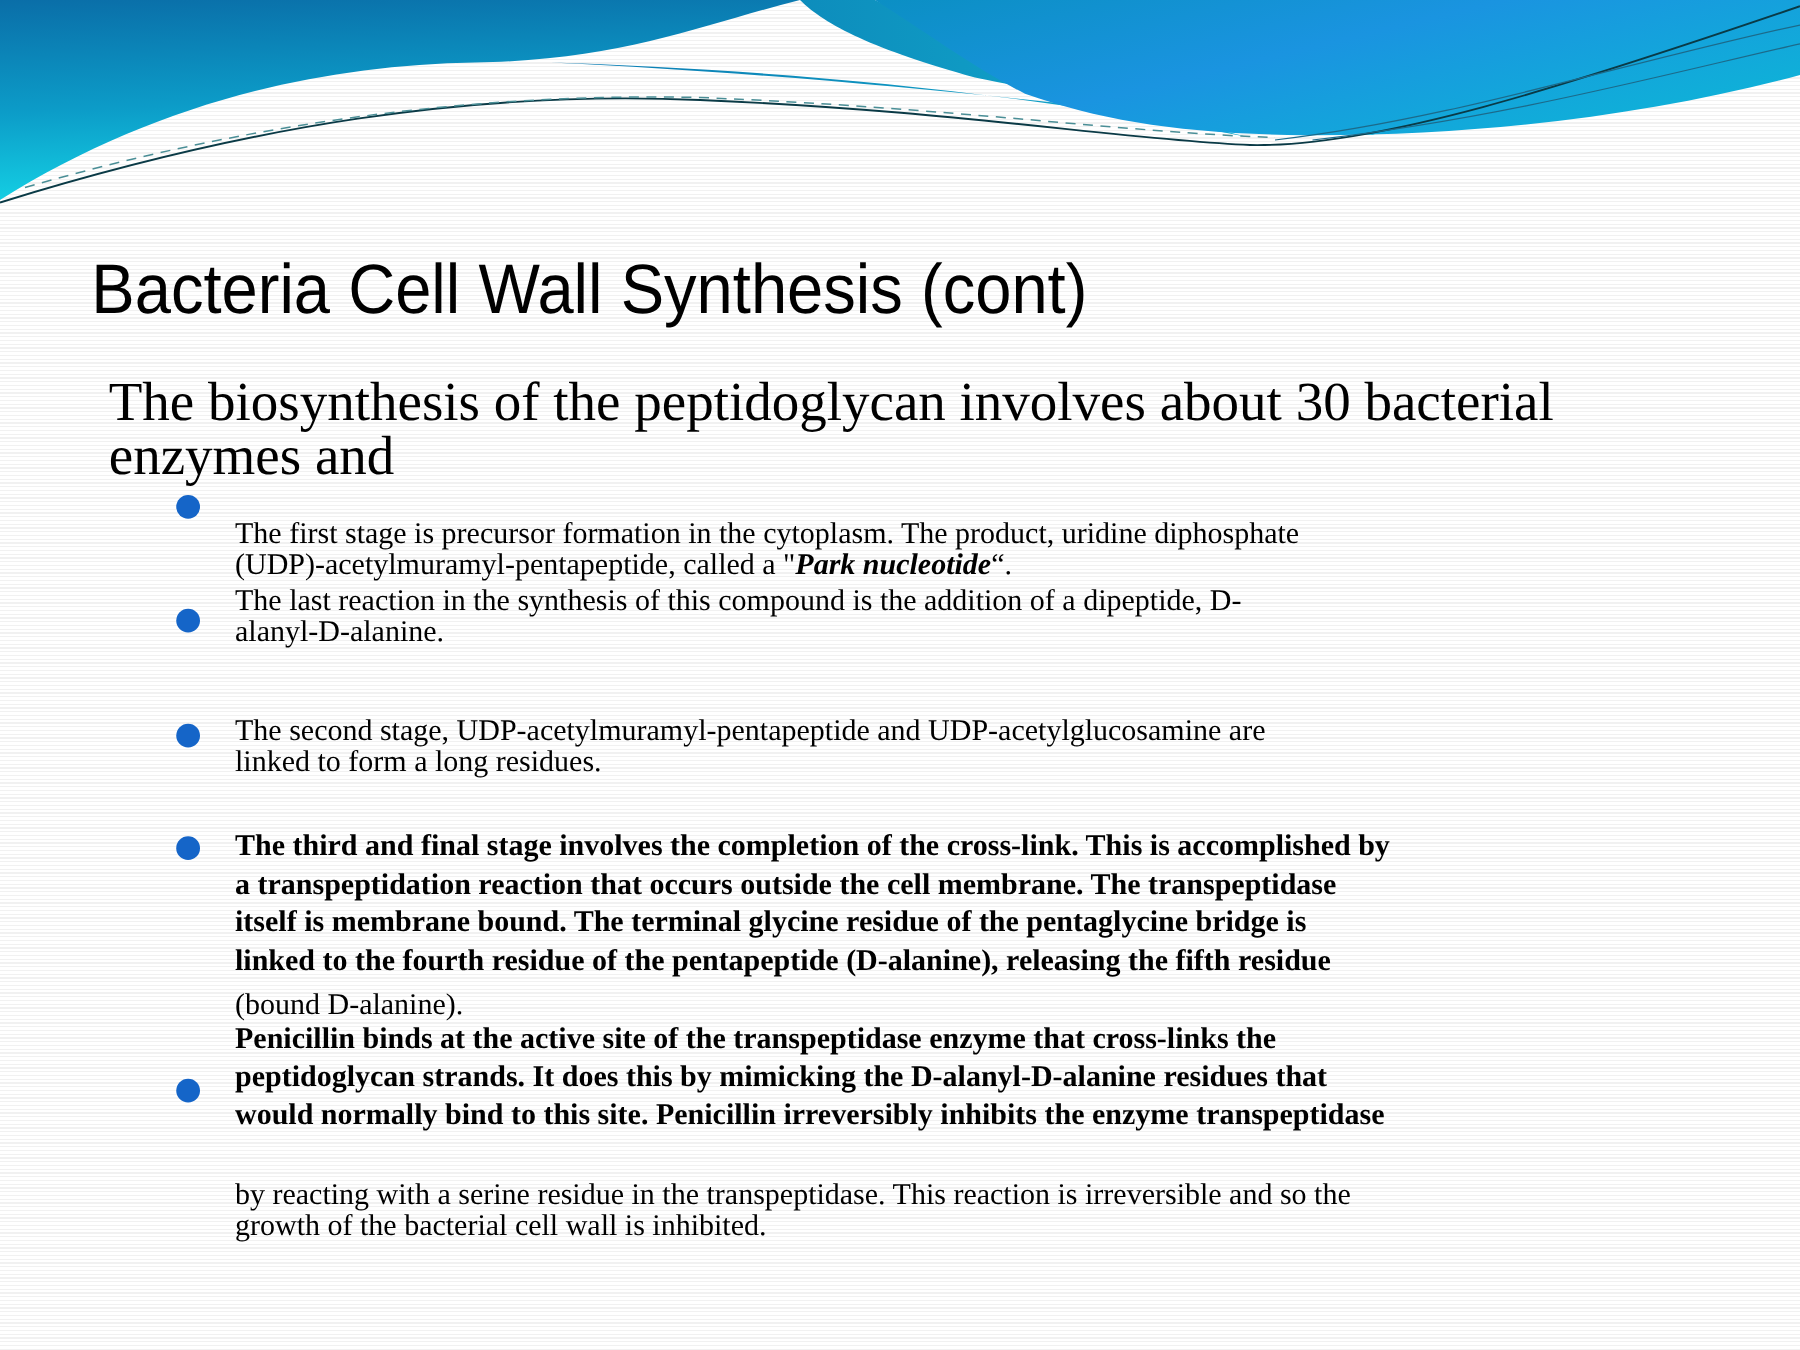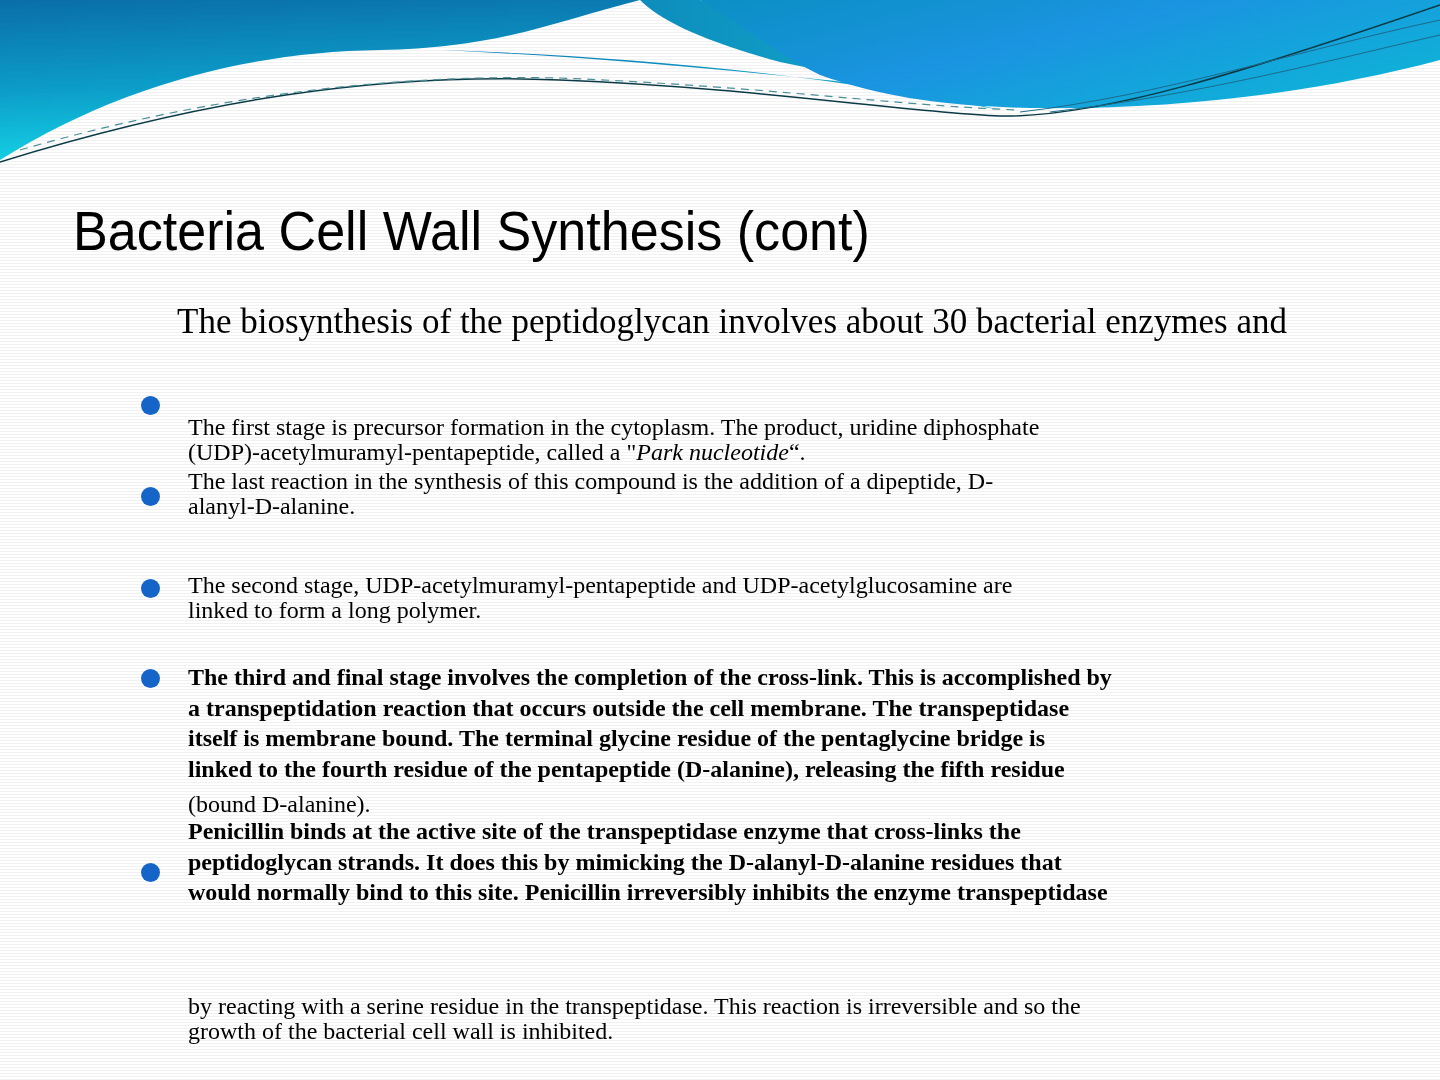"The biosynthesis of the peptidoglycan" .intro { font-size: 35px -> 44px; text-align: right -> none }
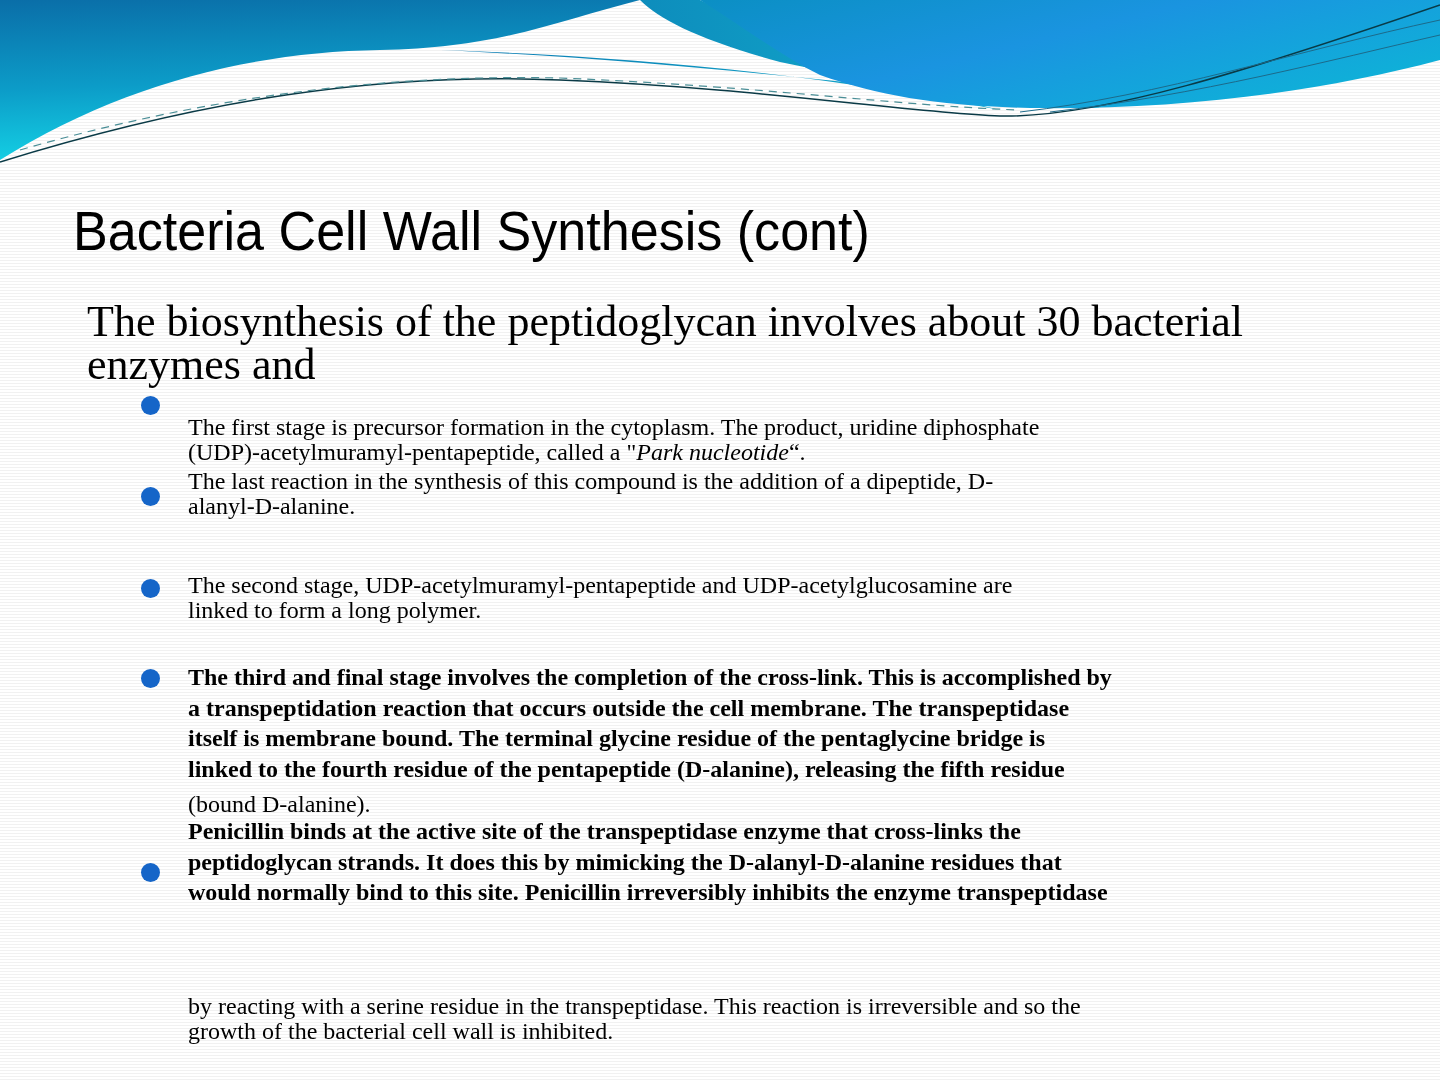"Park nucleotide" em { font-weight: none -> bold }
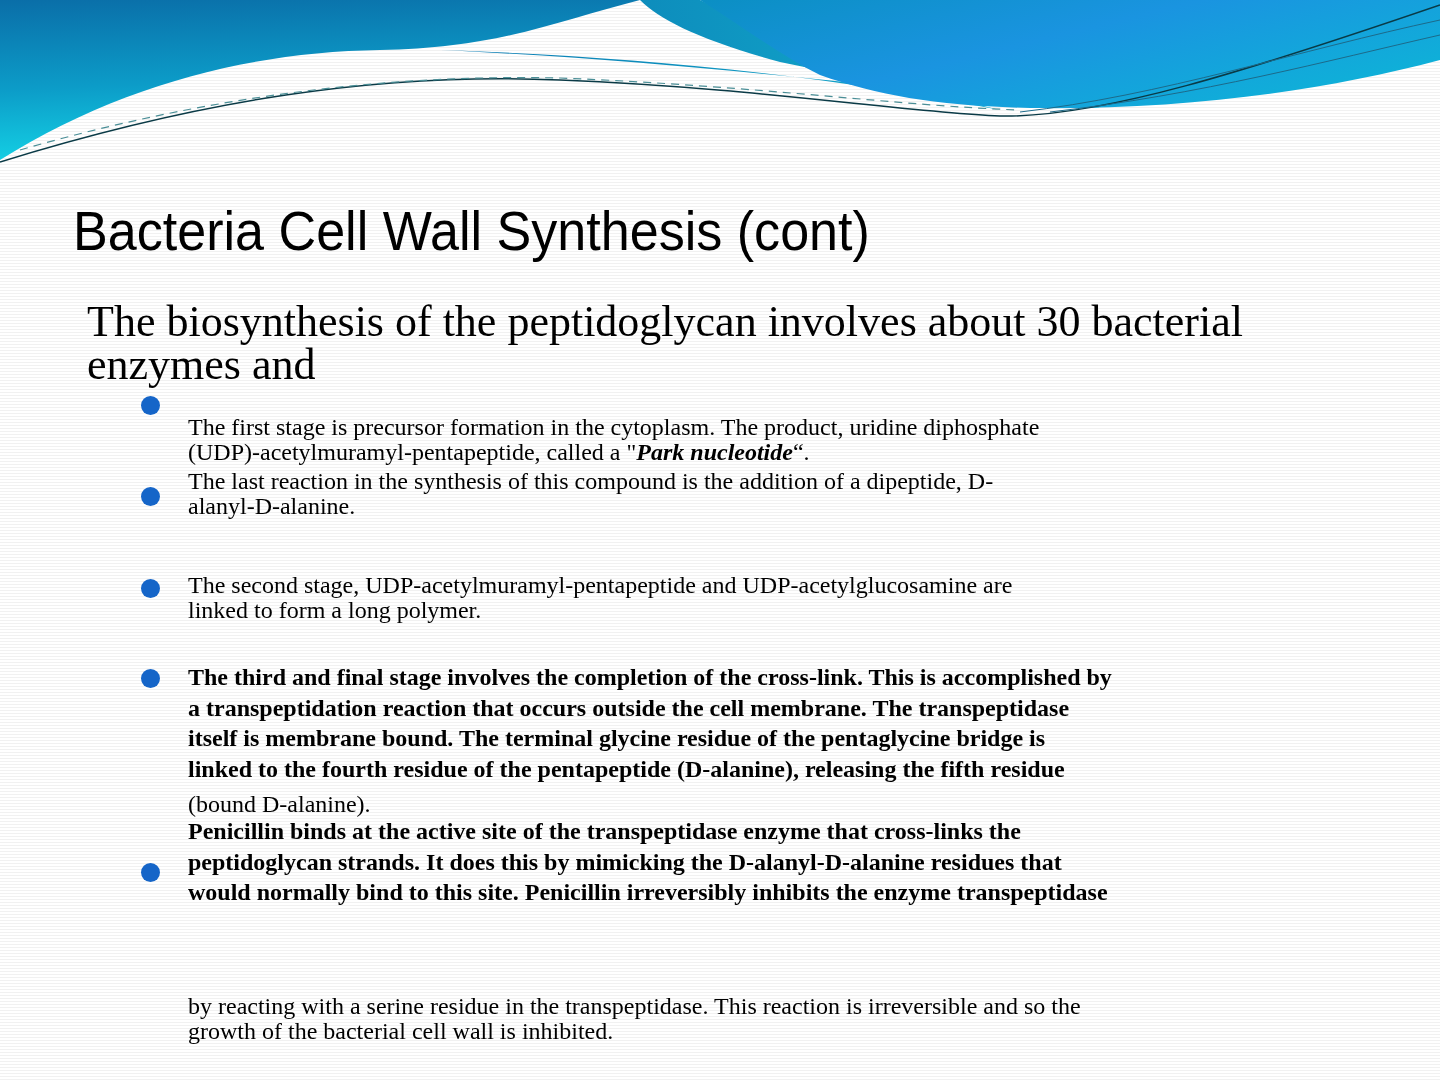"The second stage," div.btext { text: polymer -> residues }
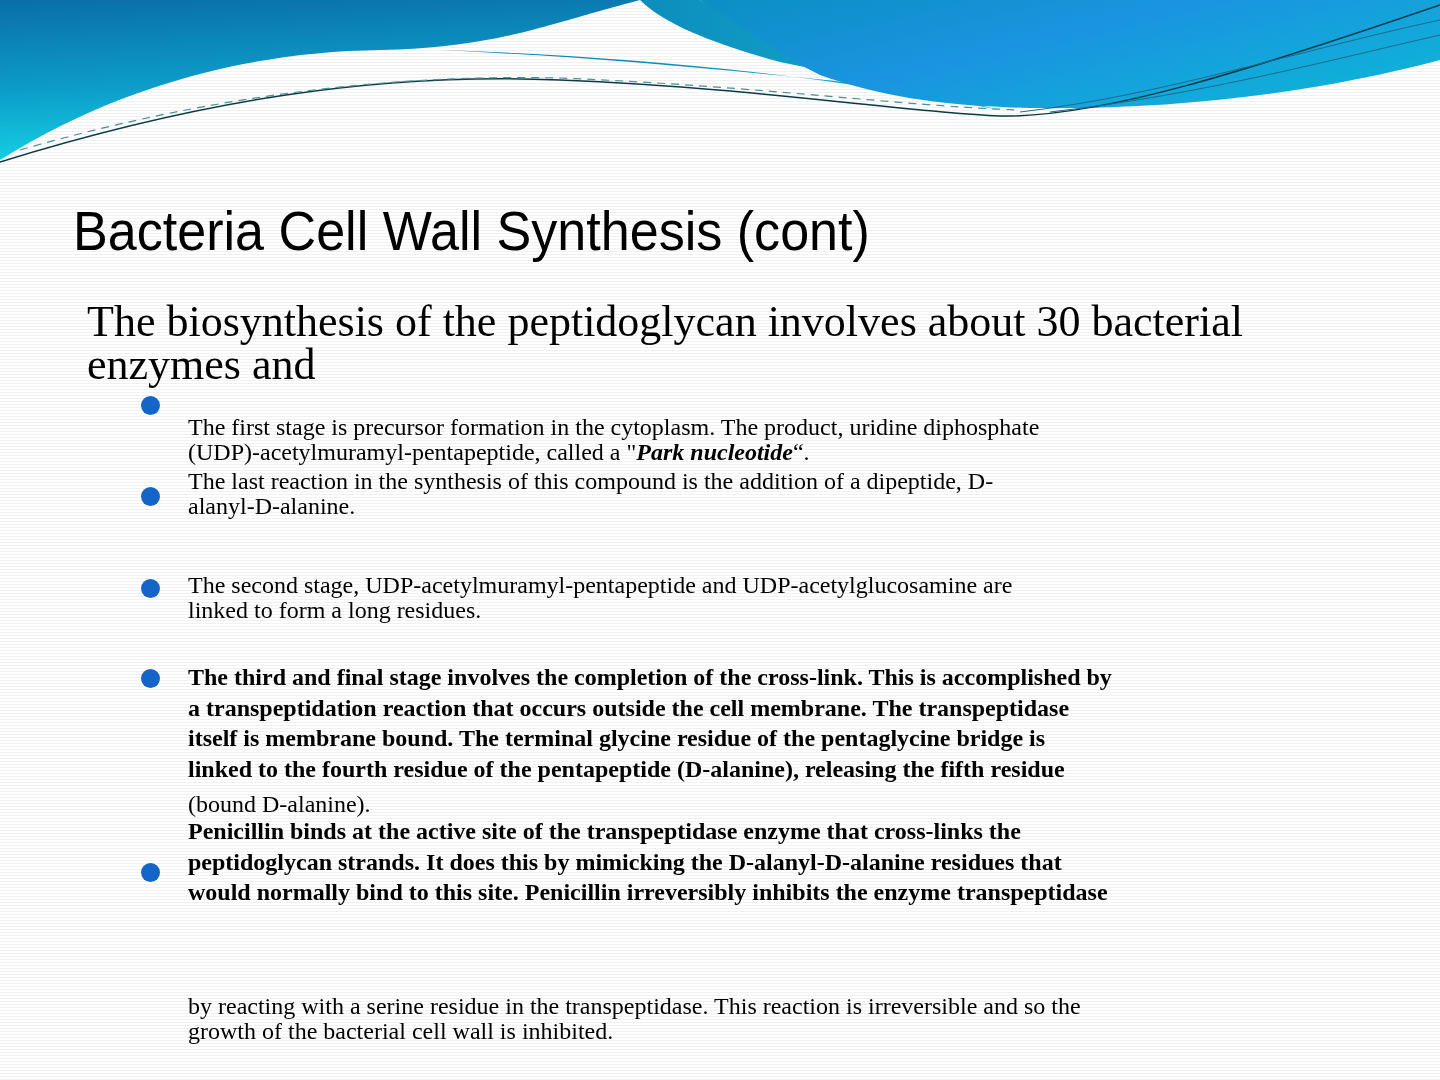"by reacting with a serine" div.btext { top: 994px -> 944px }
